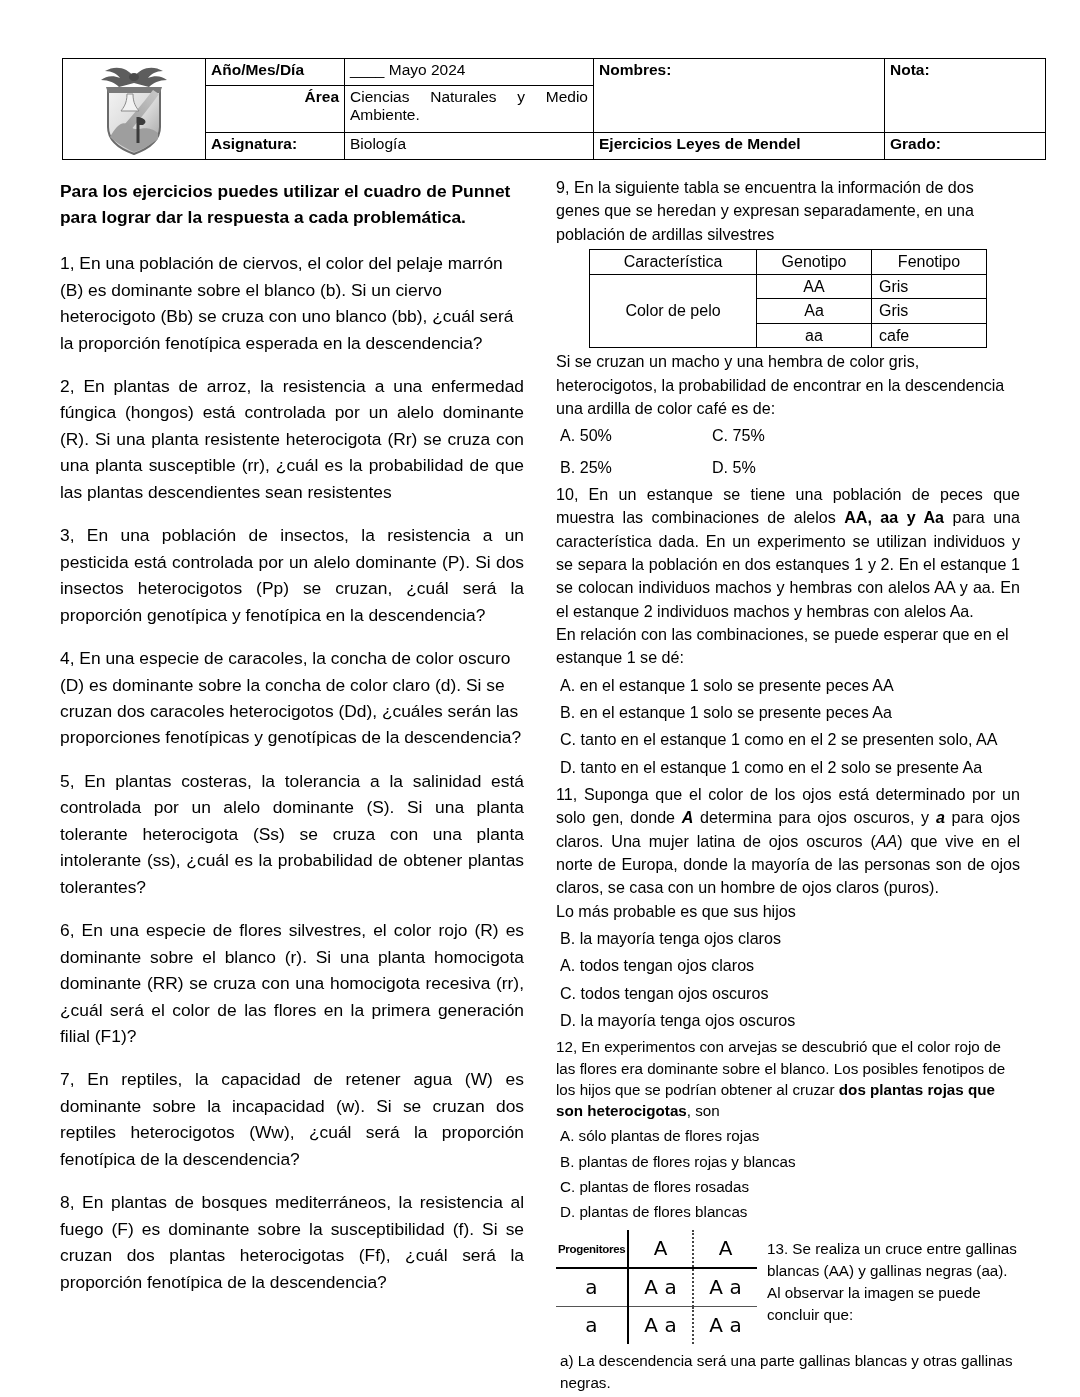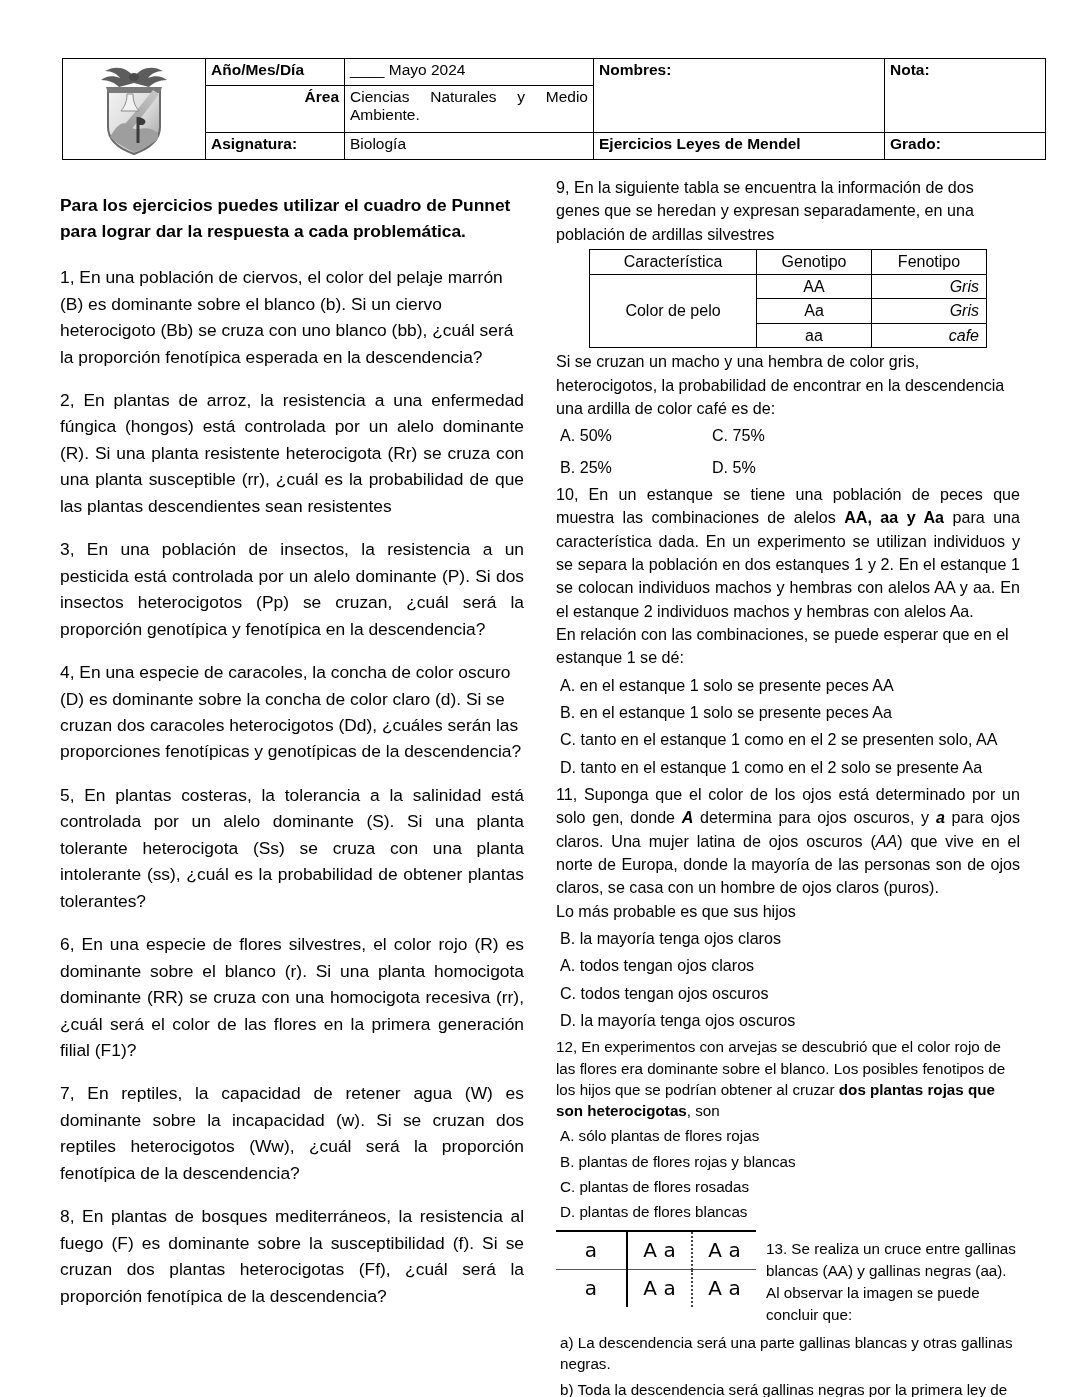"Para los ejercicios puedes utilizar" .col-left { top: 192px -> 178px }
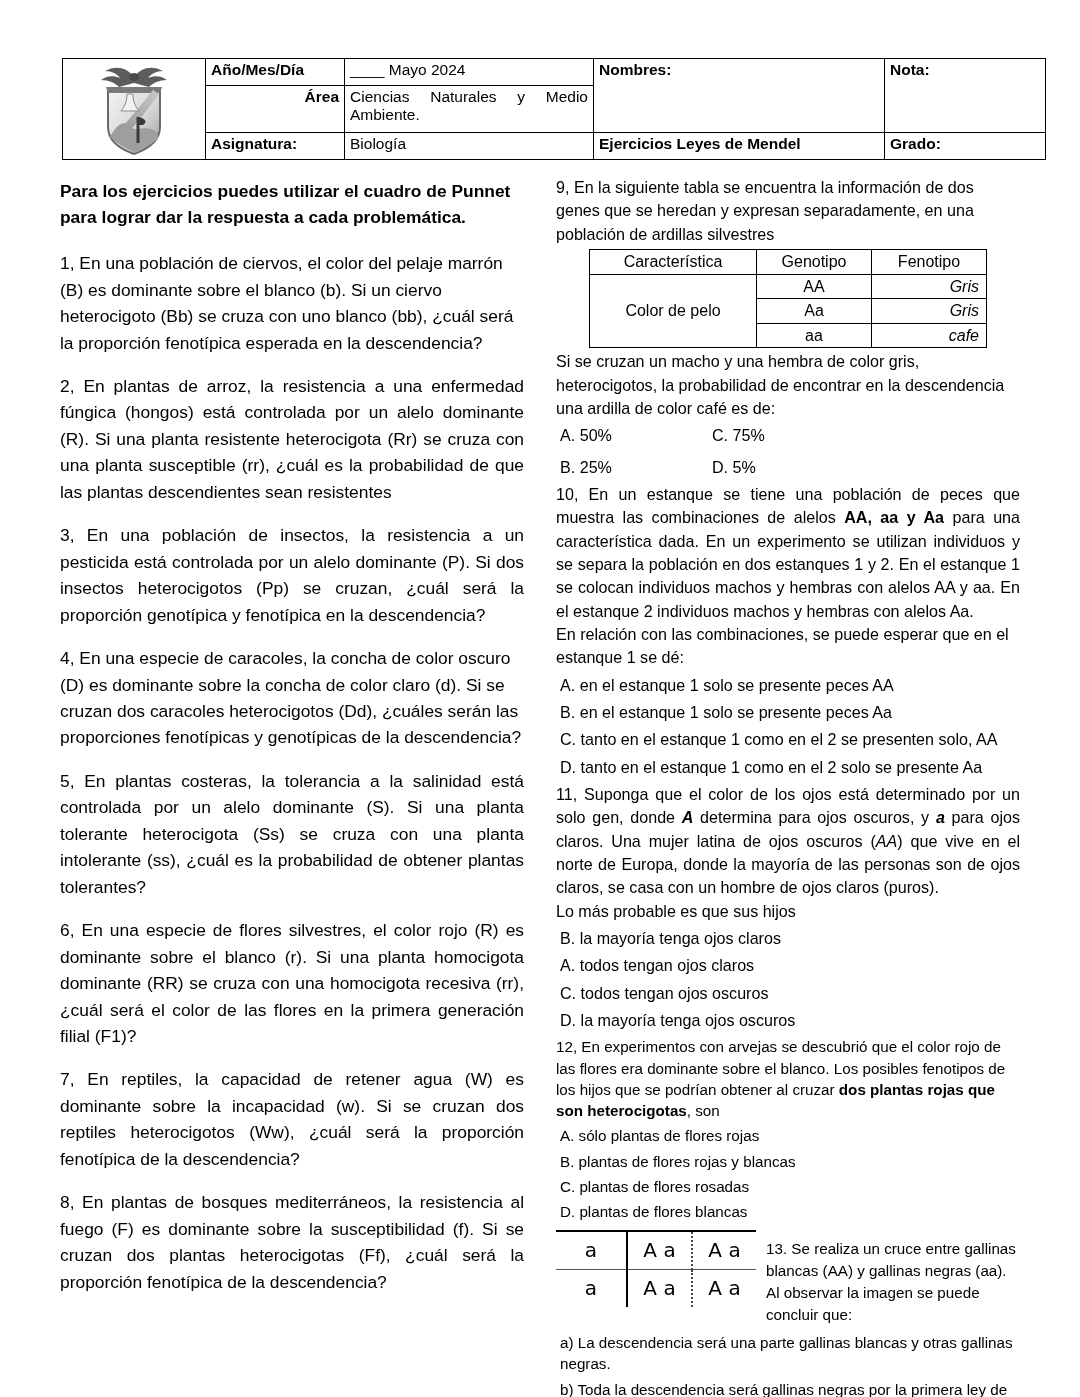"Gris" .q9-phen { font-style: italic -> none; text-align: right -> left }
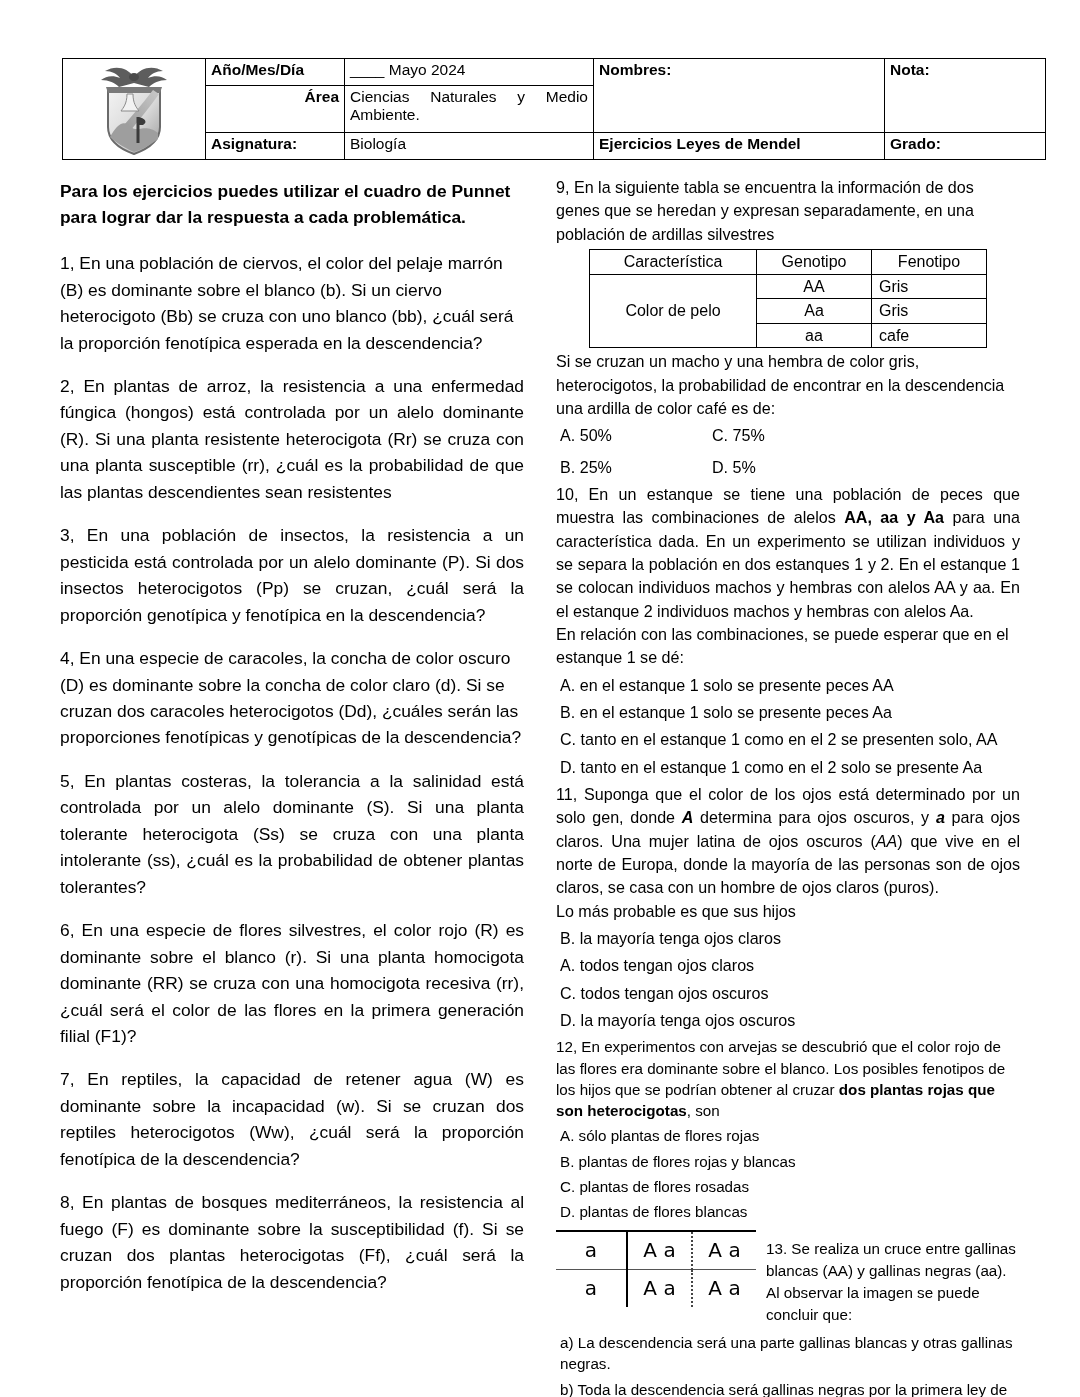"Progenitores" tr { html: none -> <tr> <td>Progenitores</td> <td>A</td> <td>A</td> </tr> }
